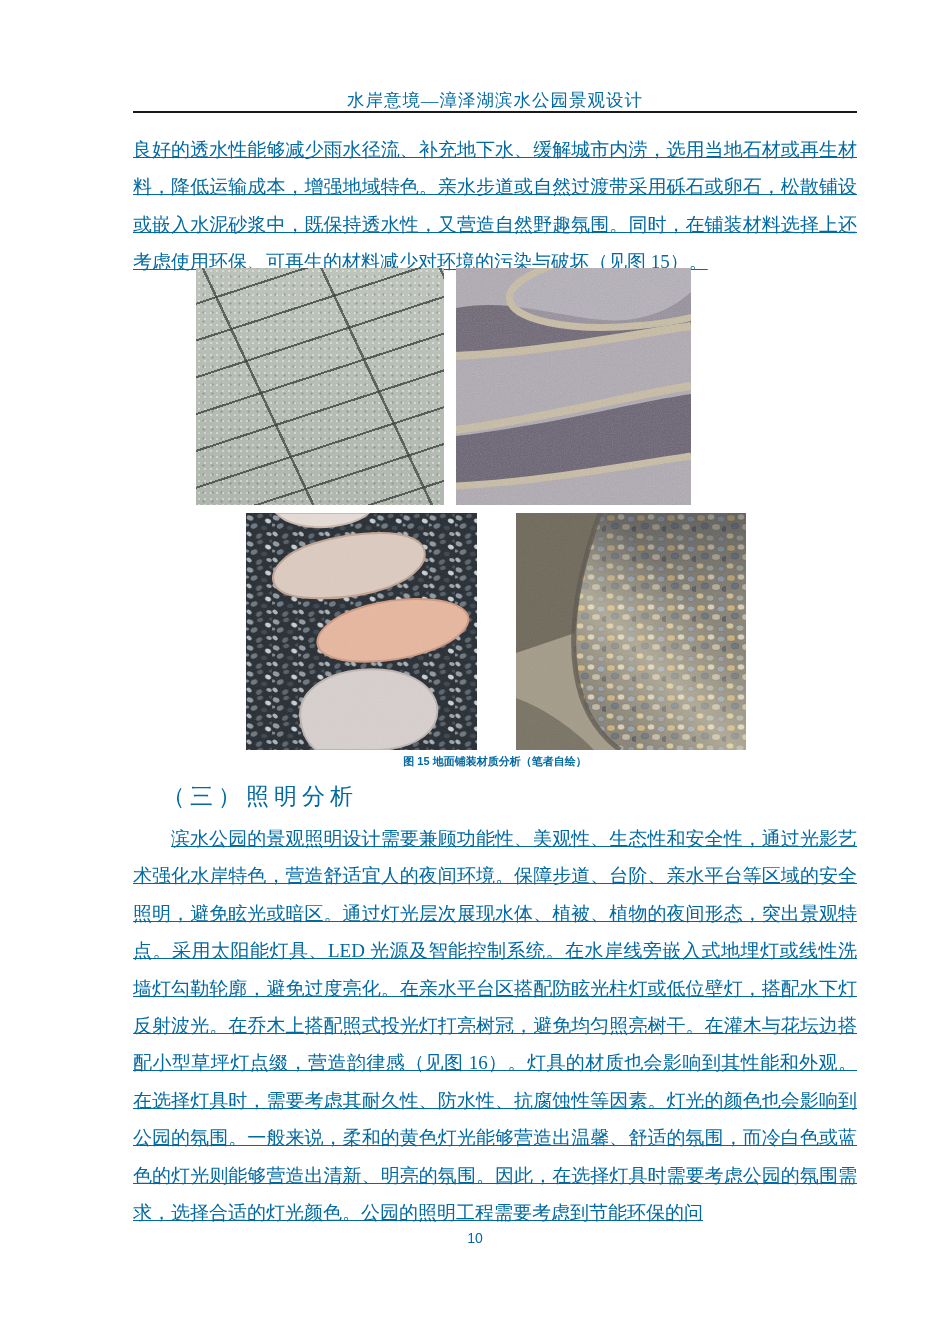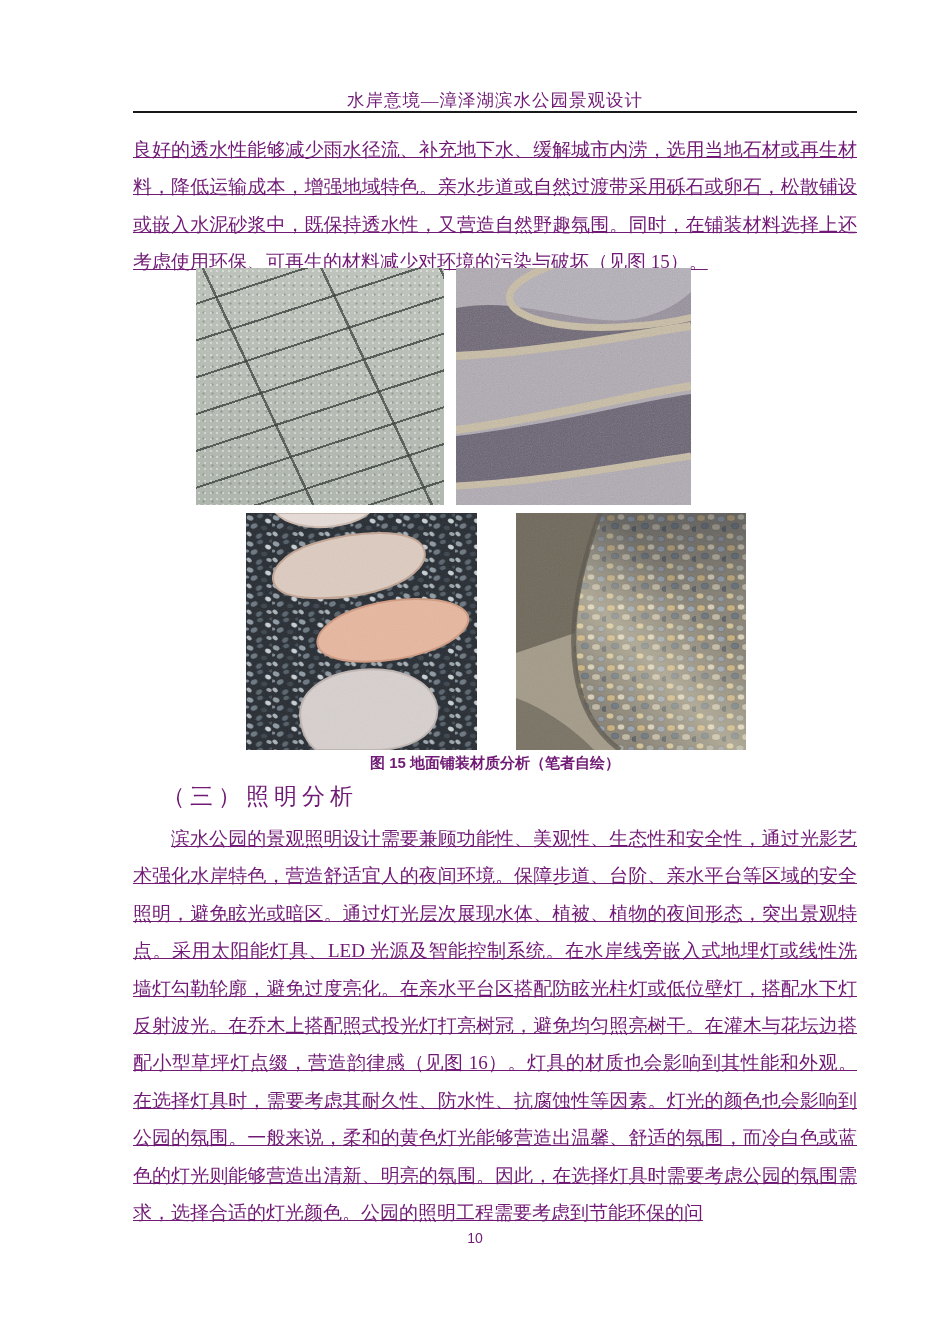"水岸意境—漳泽湖滨水公园景观设计" .page { color: #701a75 -> #0369a1 }
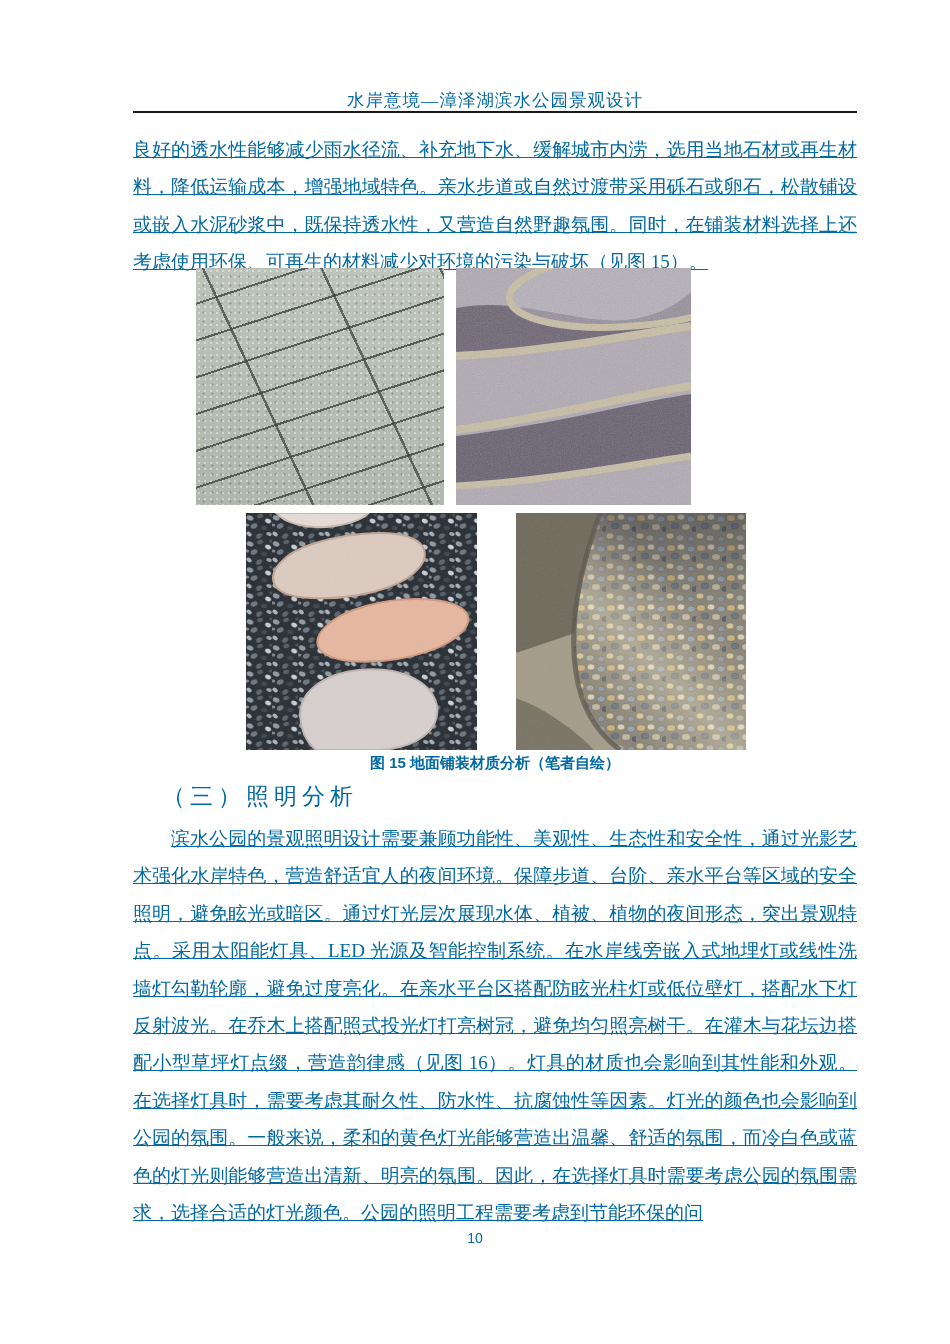"图 15 地面铺装材质分析（笔者自绘）" .figure-caption { font-size: 15px -> 11px }
